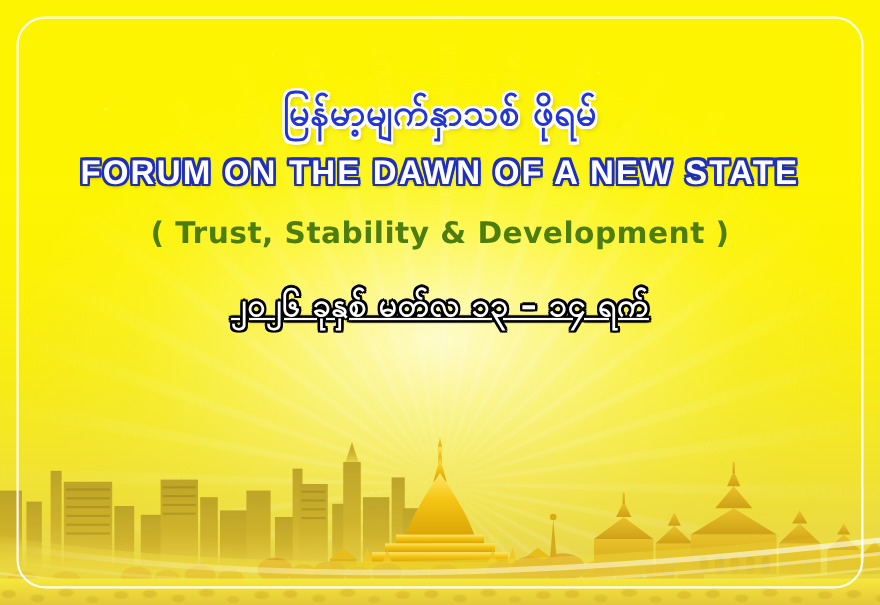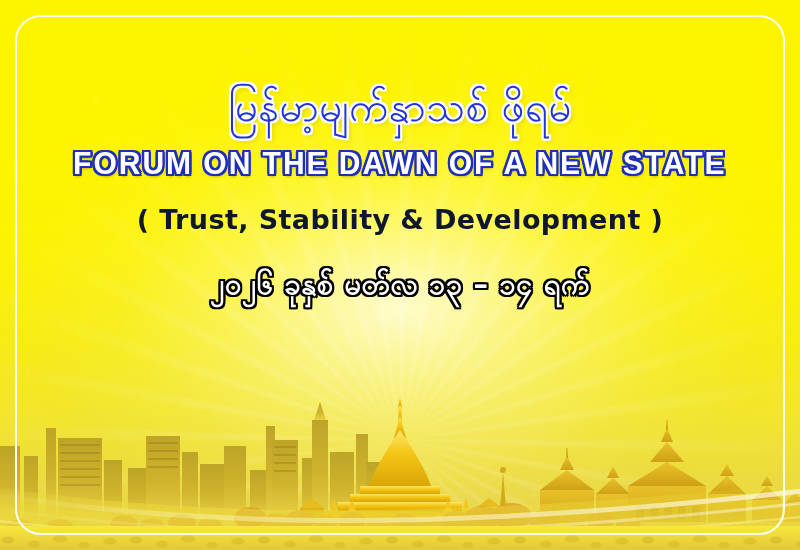"မြန်မာ့မျက်နှာသစ် ဖိုရမ်" .title-mm { font-size: 40px -> 33px; font-weight: 400 -> 700 }
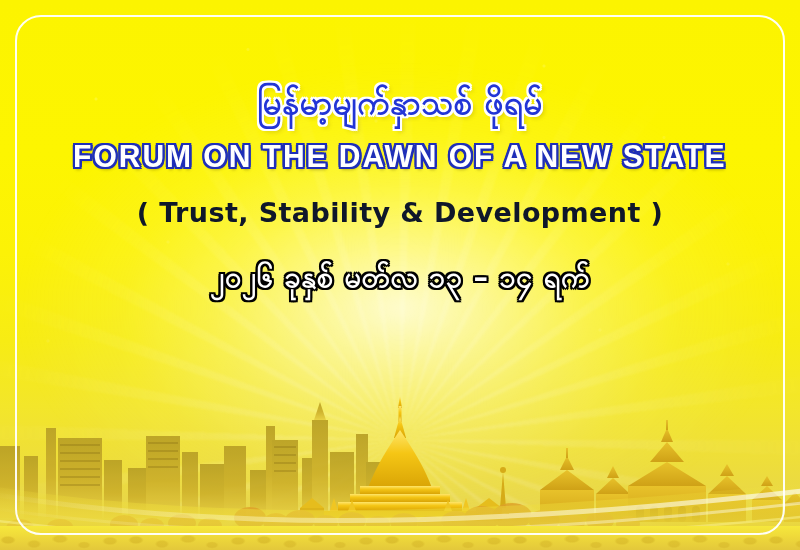"( Trust, Stability & Development" .tagline { color: #0f172a -> #4d7c0f }
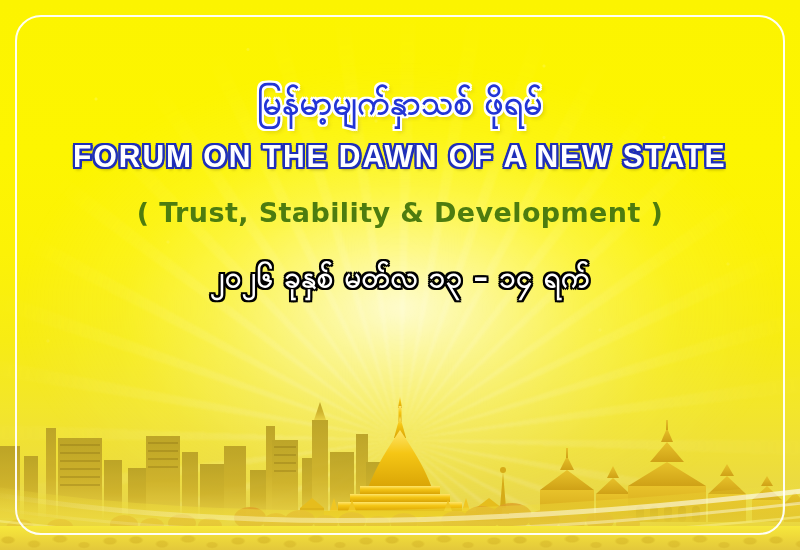"၂၀၂၆ ခုနှစ် မတ်လ ၁၃ –" .date-mm { text-decoration: none -> underline }
